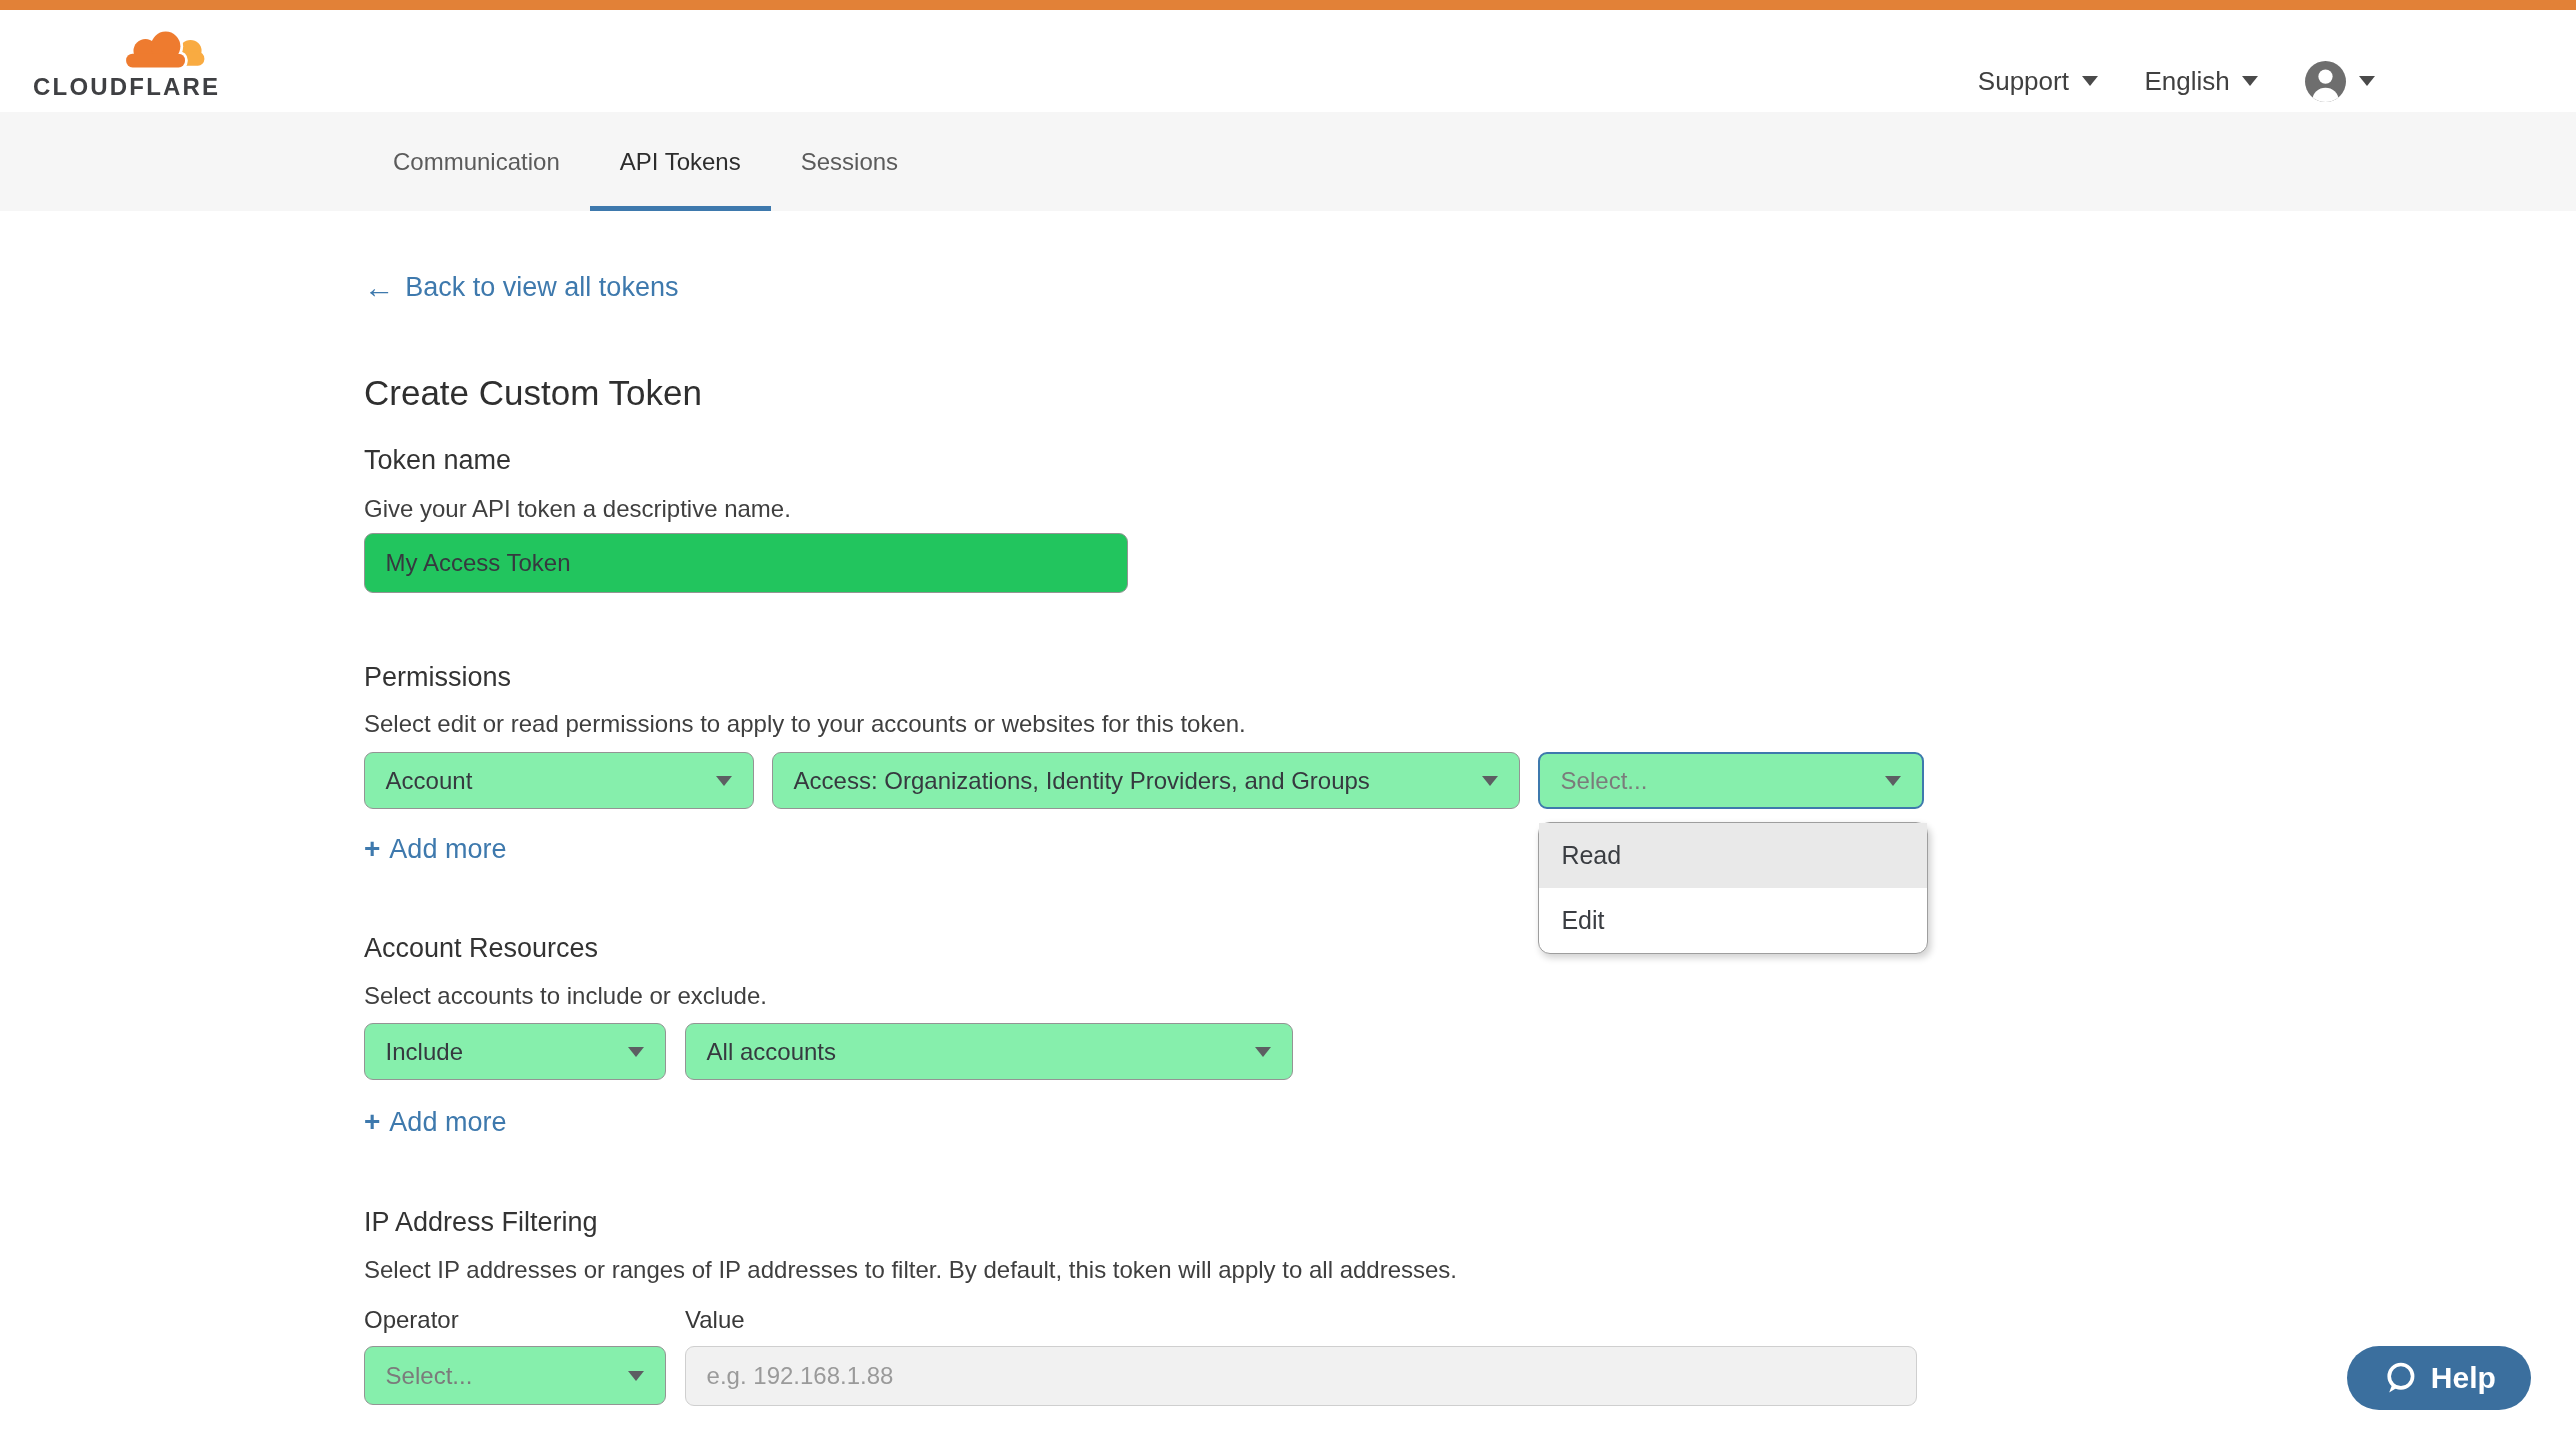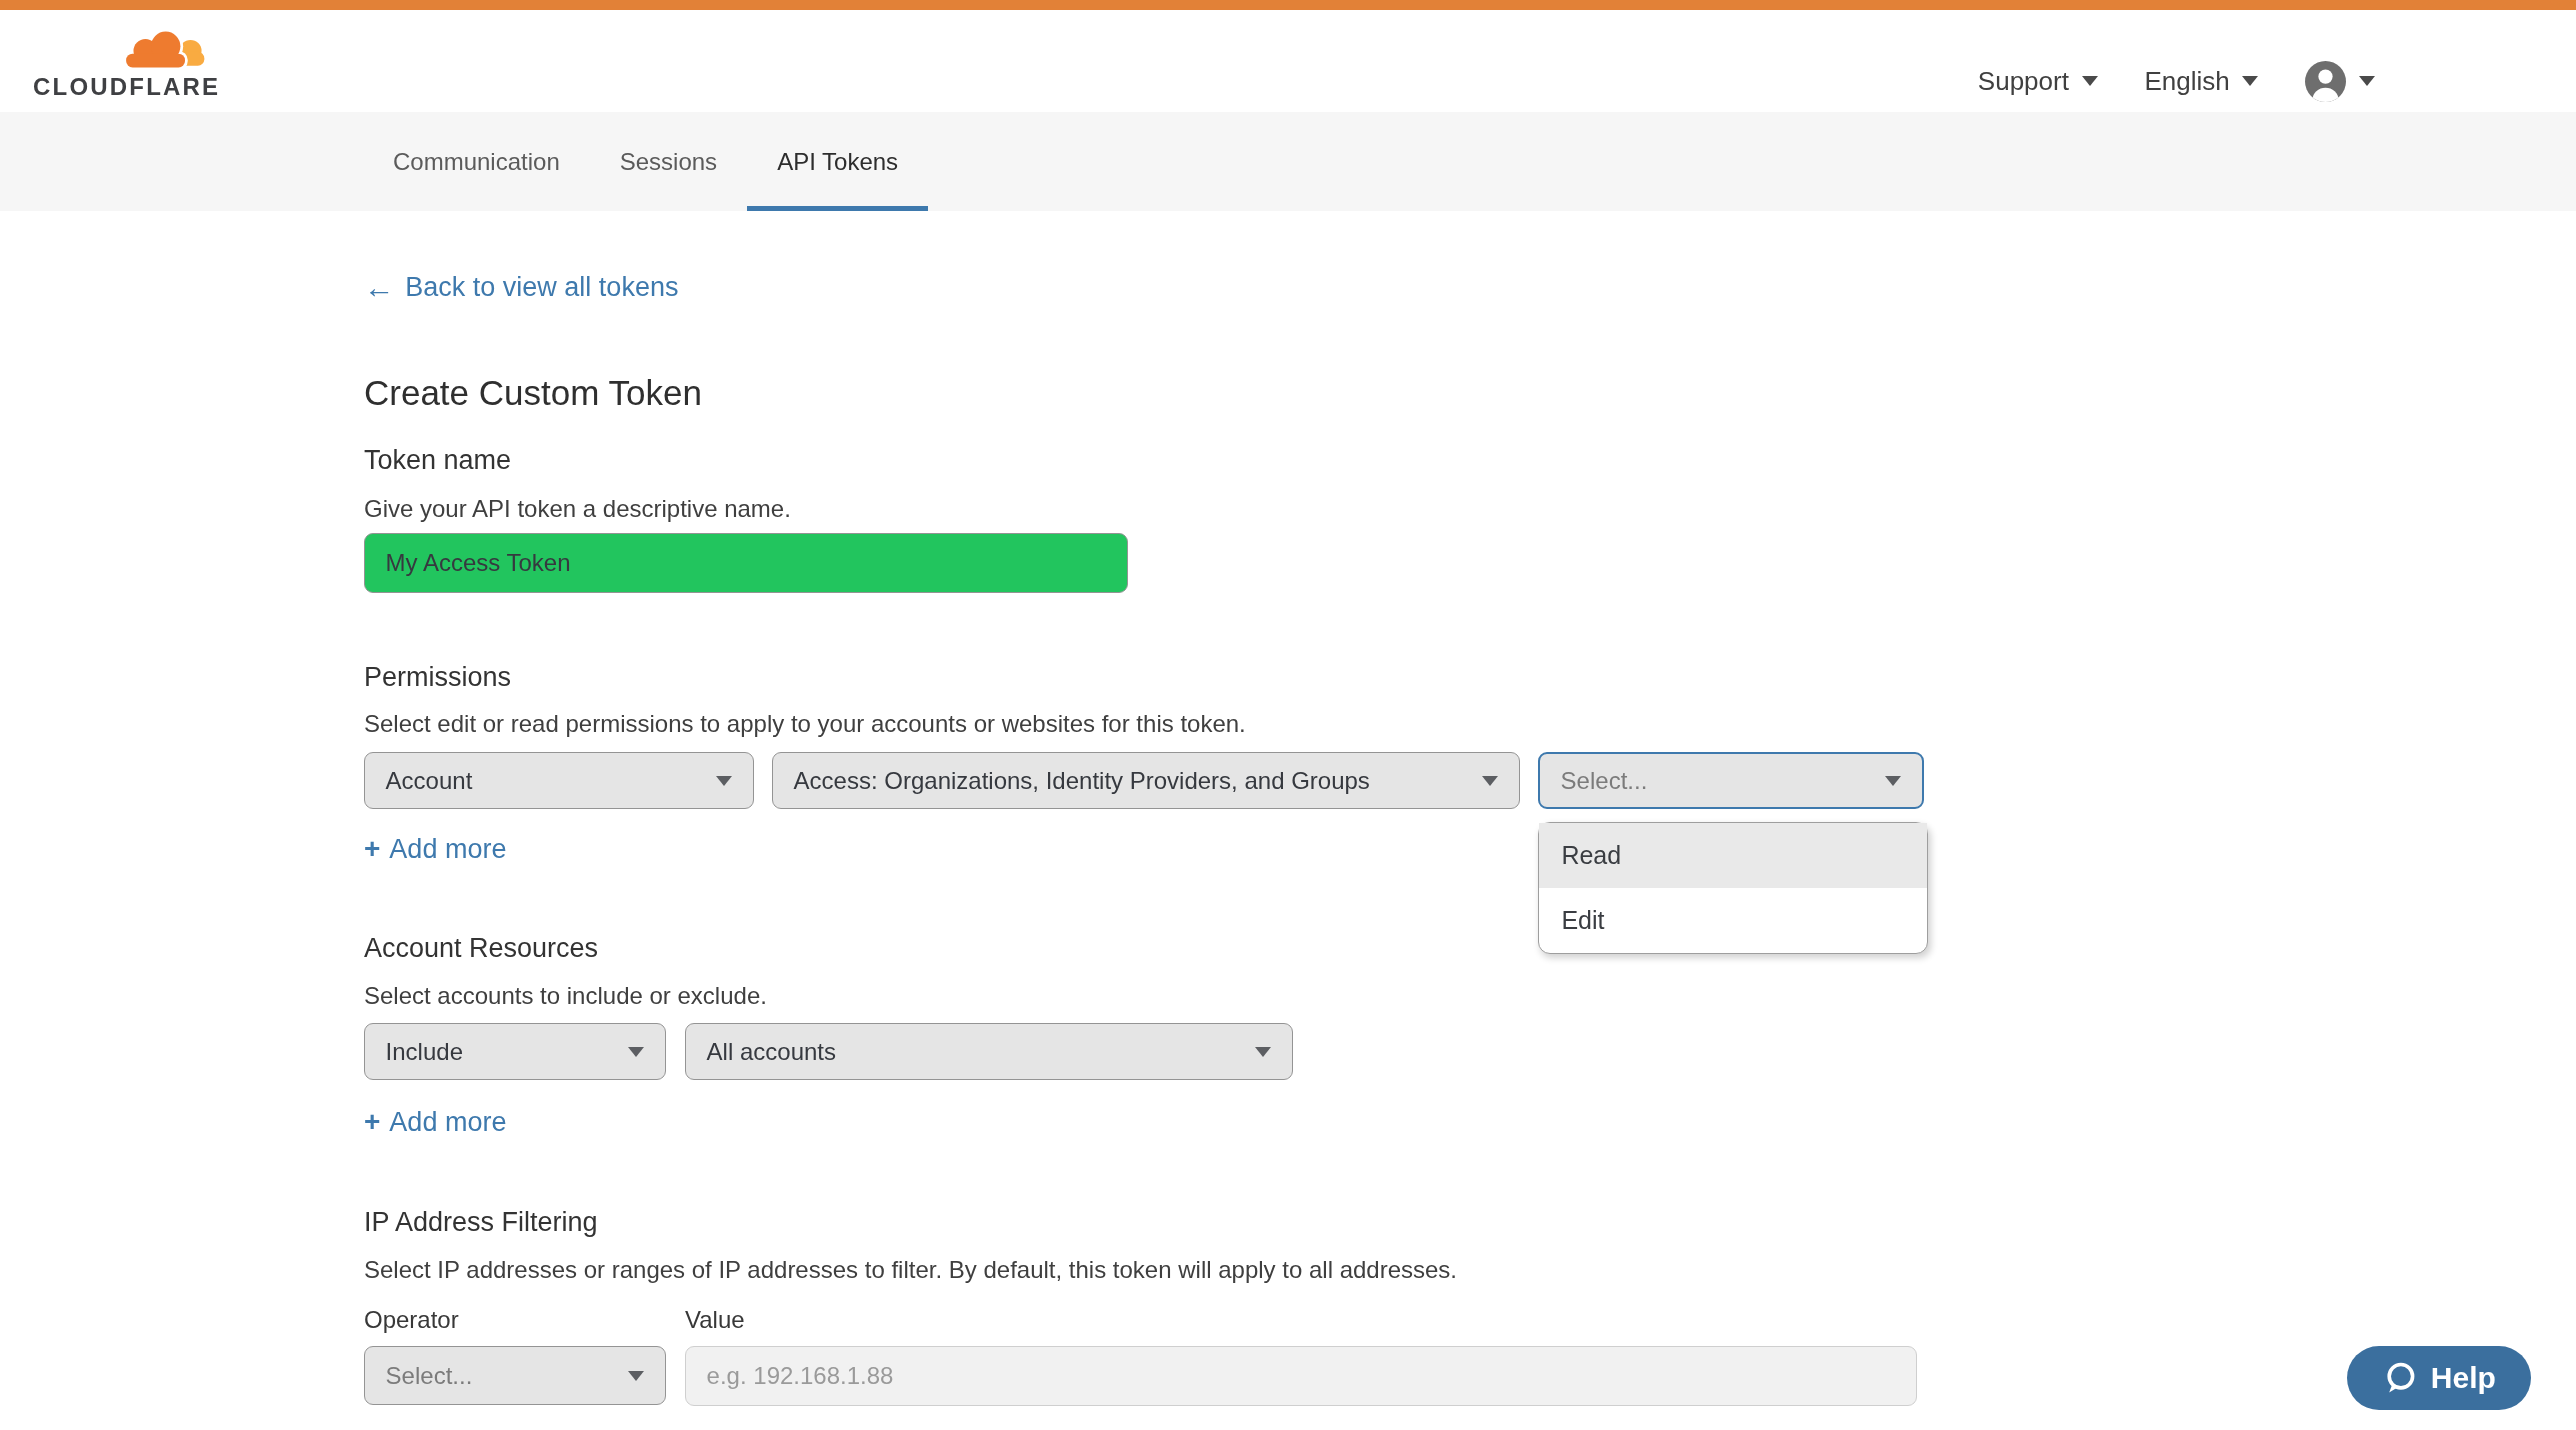"Sessions" div.tab { order: before "API Tokens" -> after "API Tokens" }
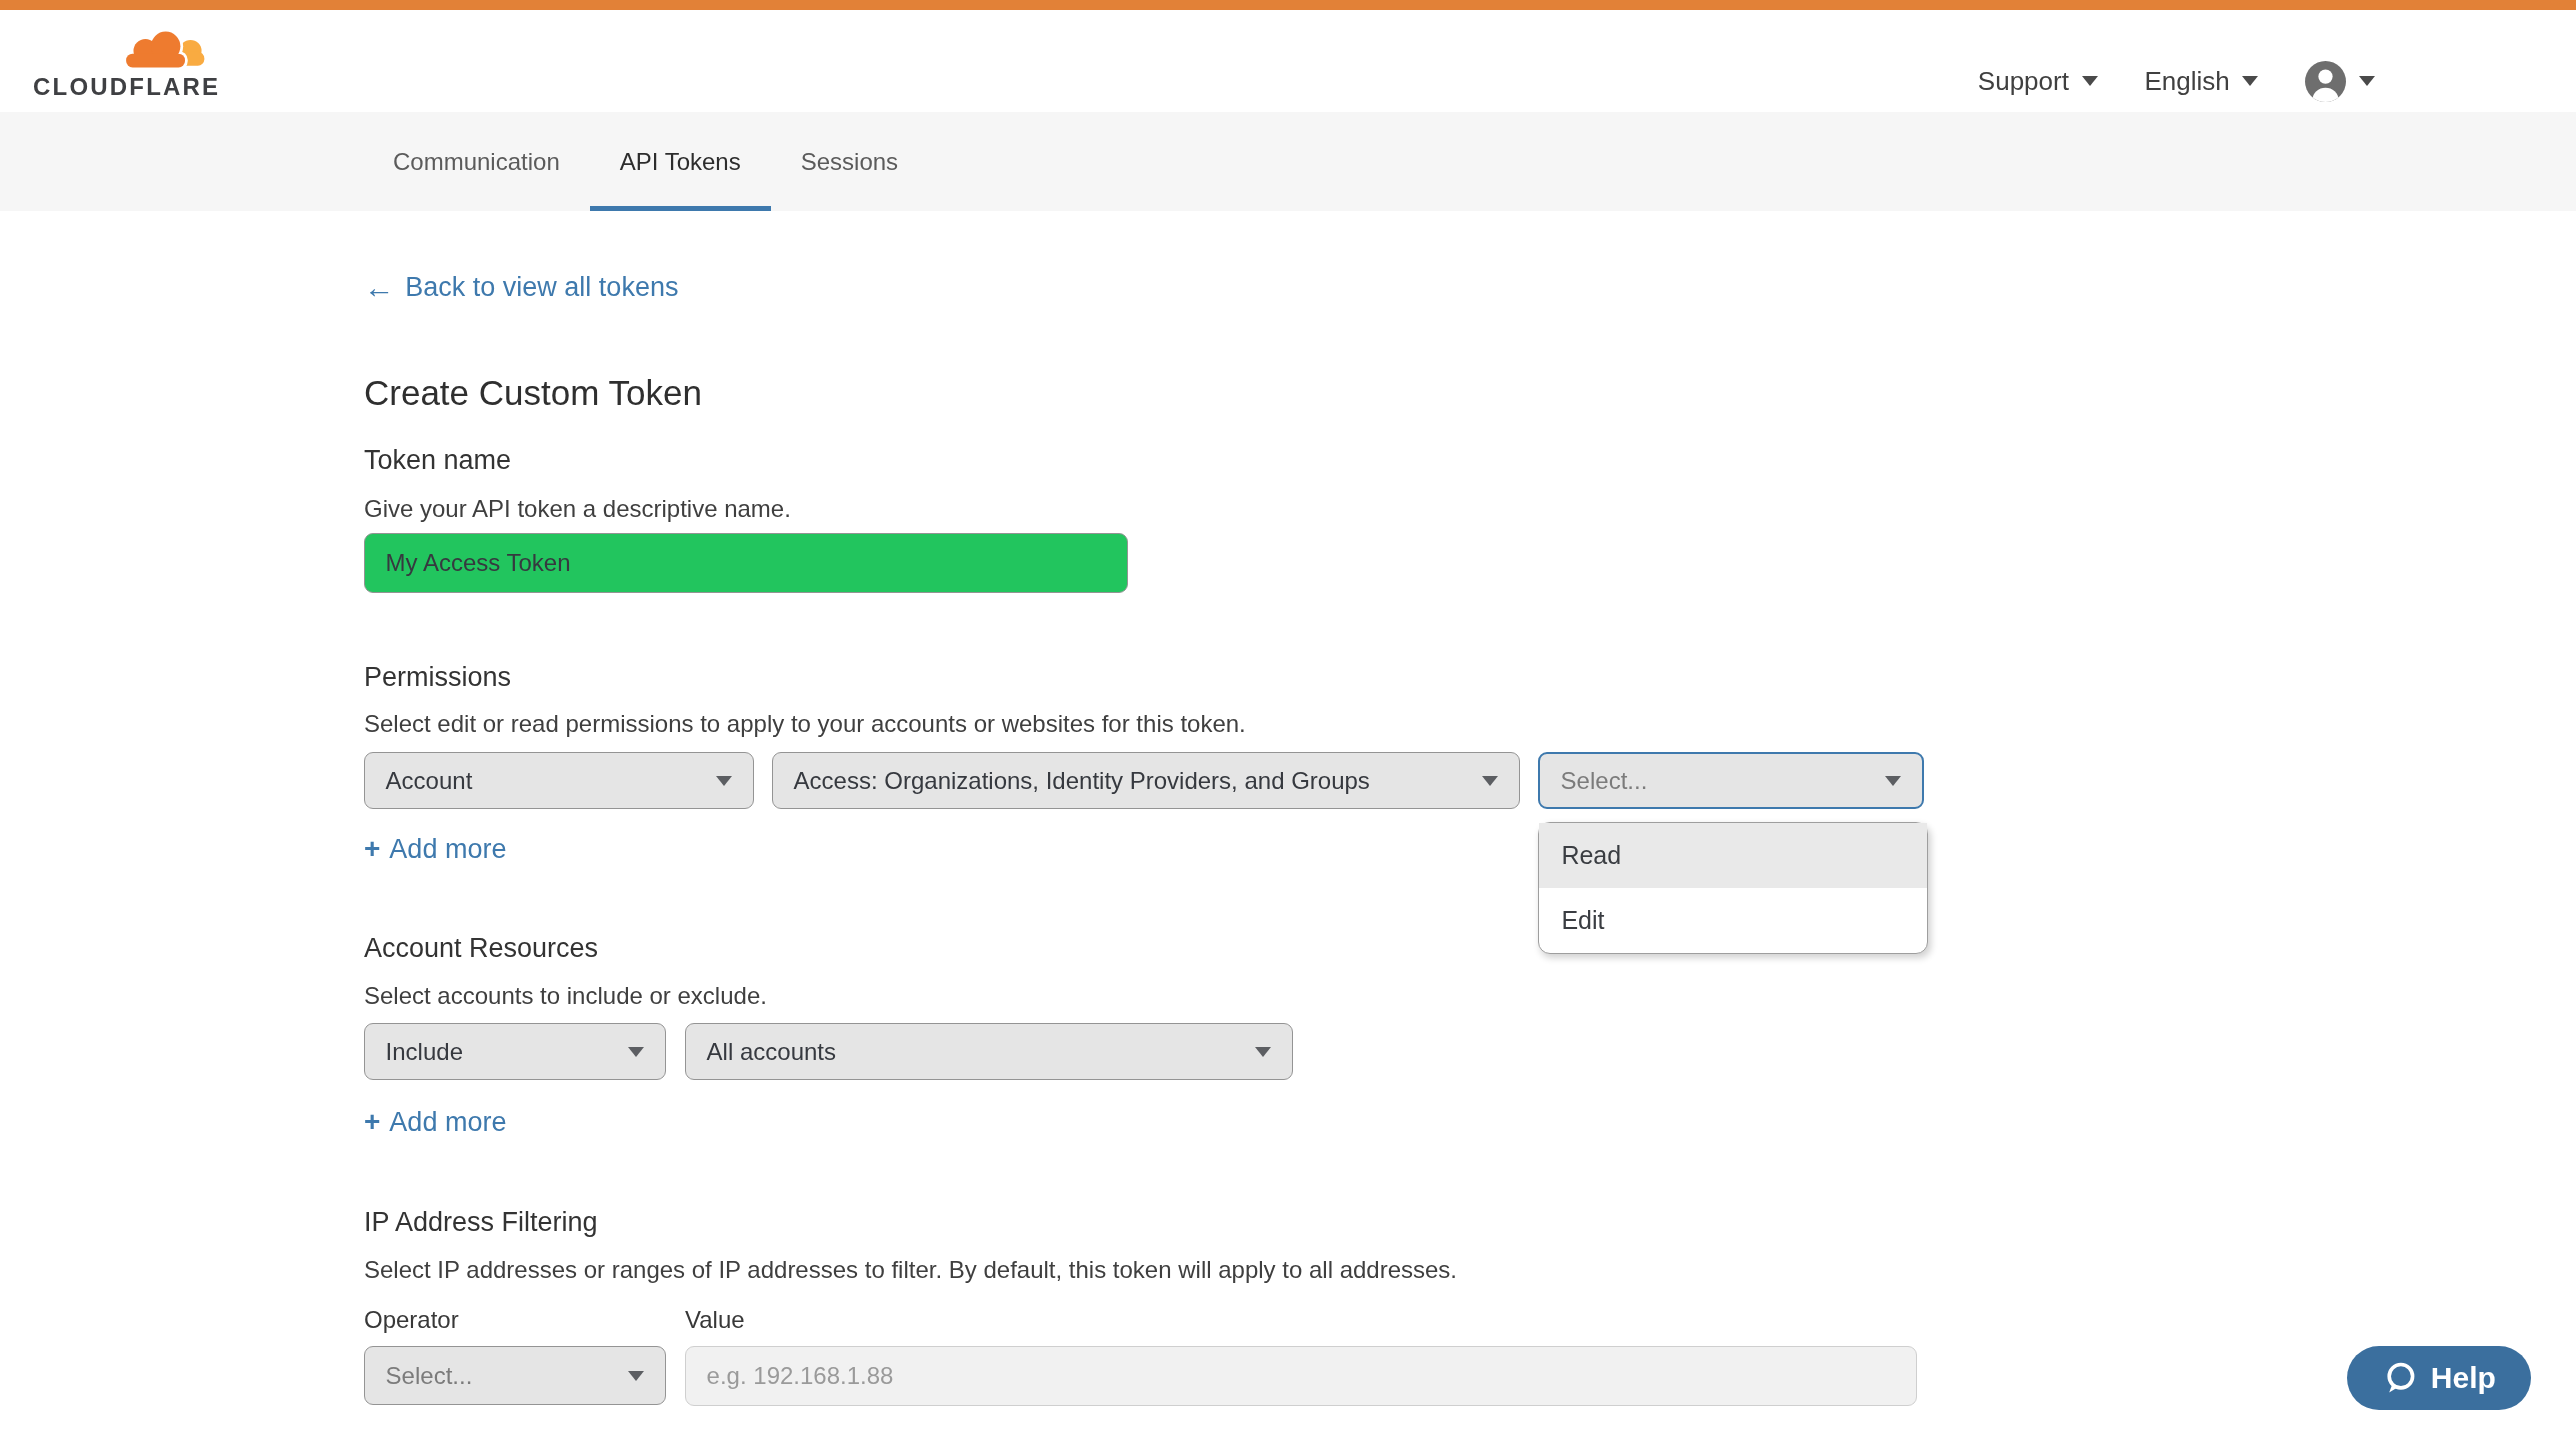"Account" .dd { background: #e5e5e5 -> #86efac }
